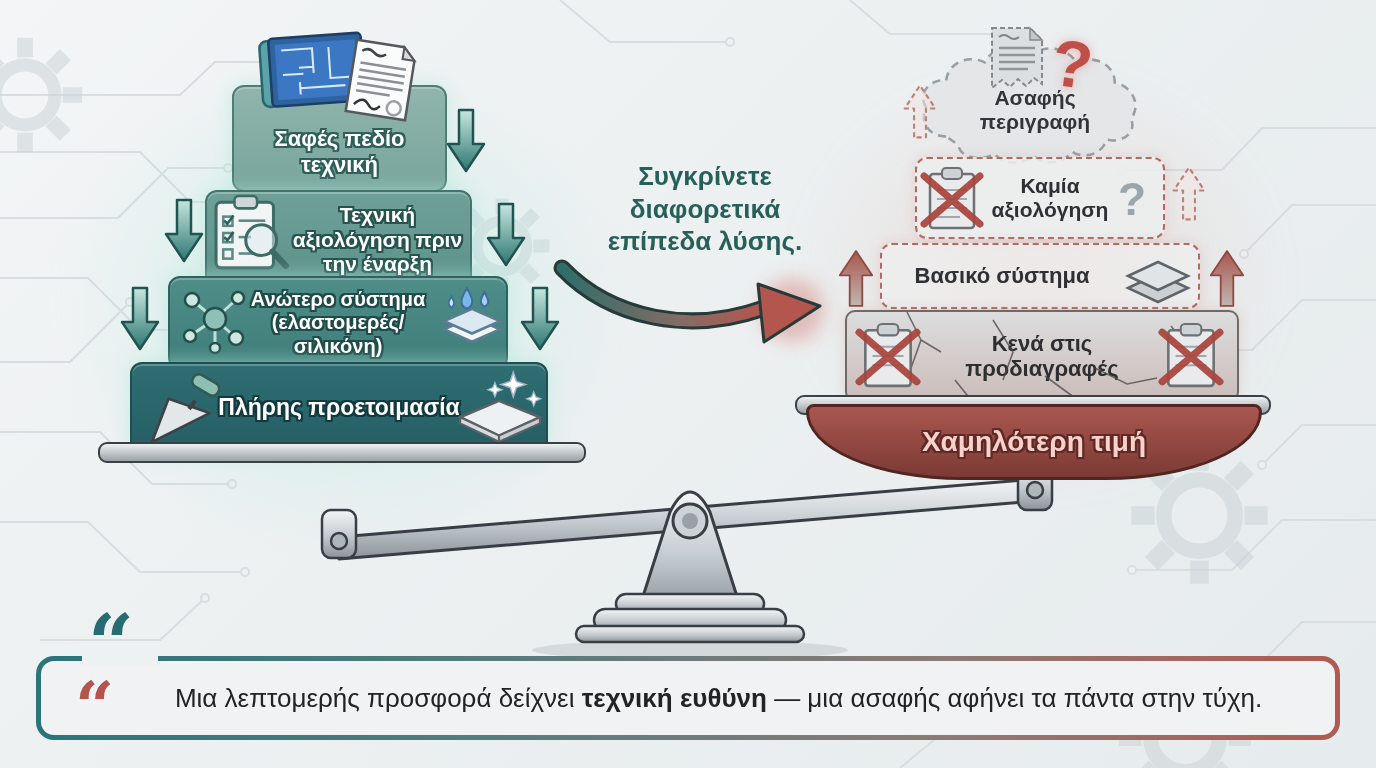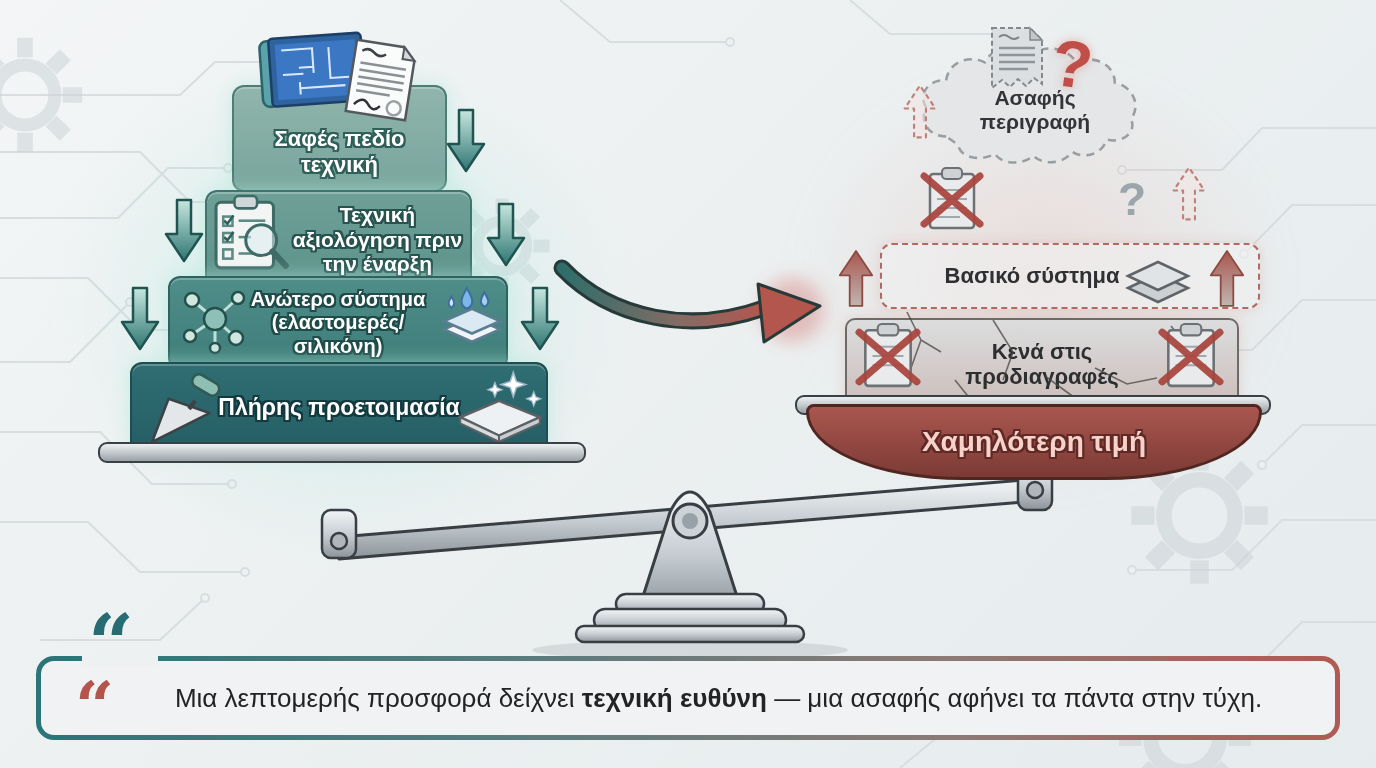"Συγκρίνετε διαφορετικά επίπεδα λύσης." div.abs { html: none -> <div>Συγκρίνετε διαφορετικά επίπεδα λύσης.</div> }
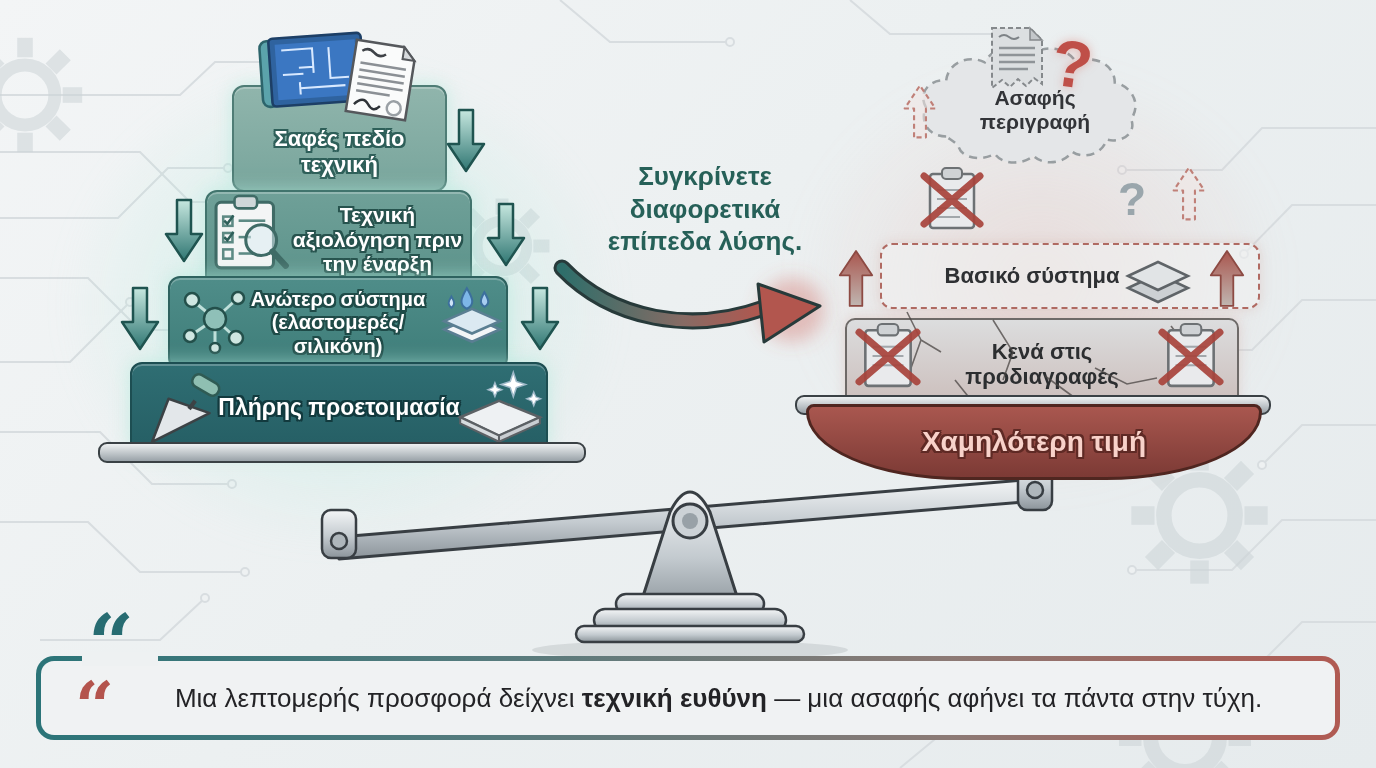"Καμία αξιολόγηση" div.abs { html: none -> <div> <div>Καμία αξιολόγηση</div> </div> }
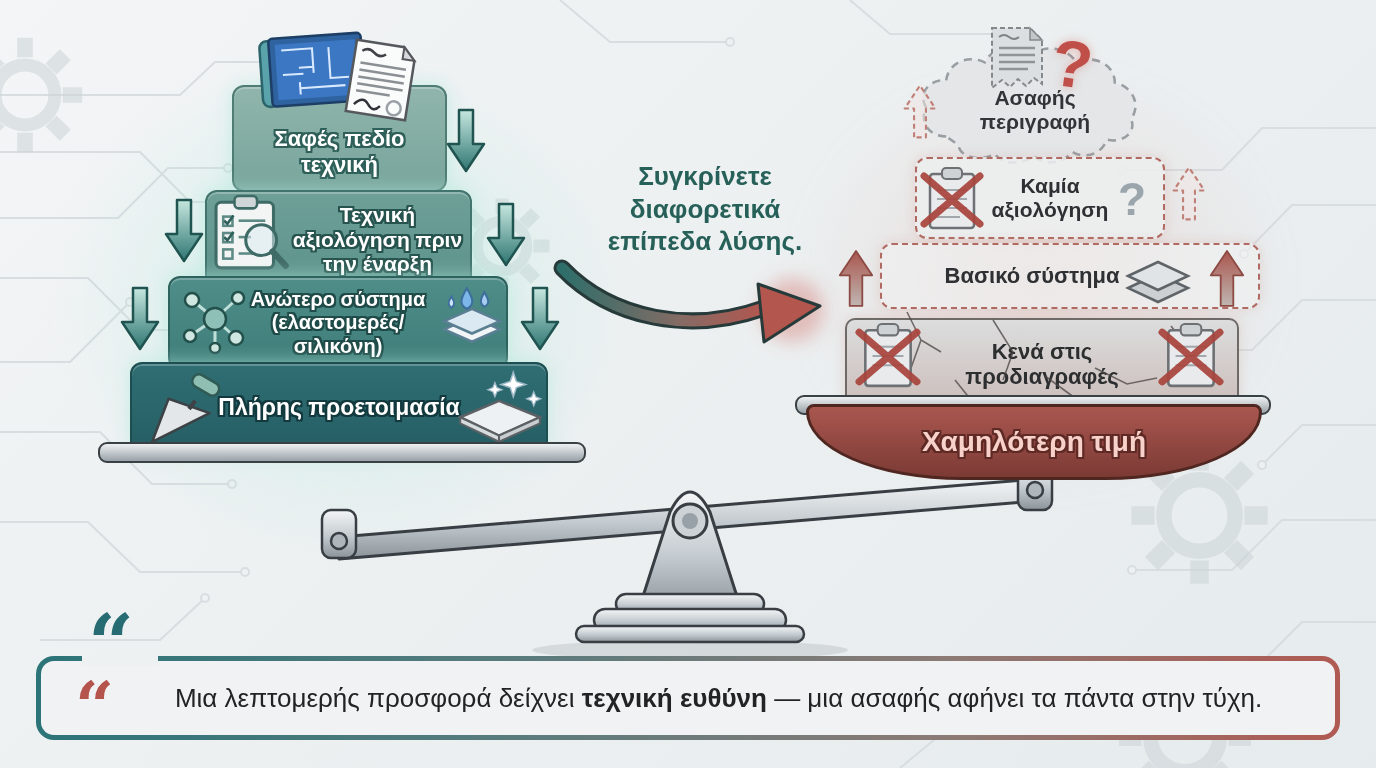"Βασικό σύστημα" div.abs { width: 380px -> 320px }
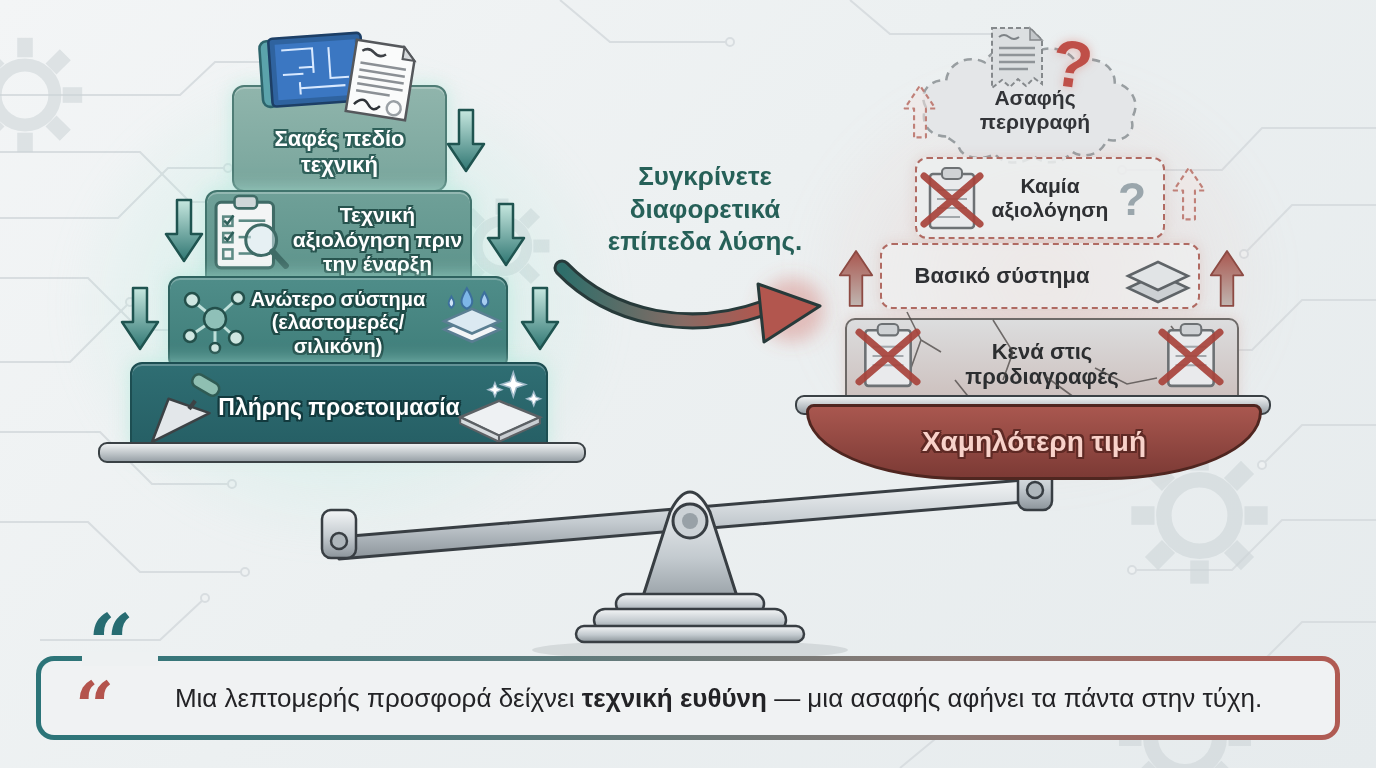"Κενά στις προδιαγραφές" div.abs { margin-top: 8px -> none }
